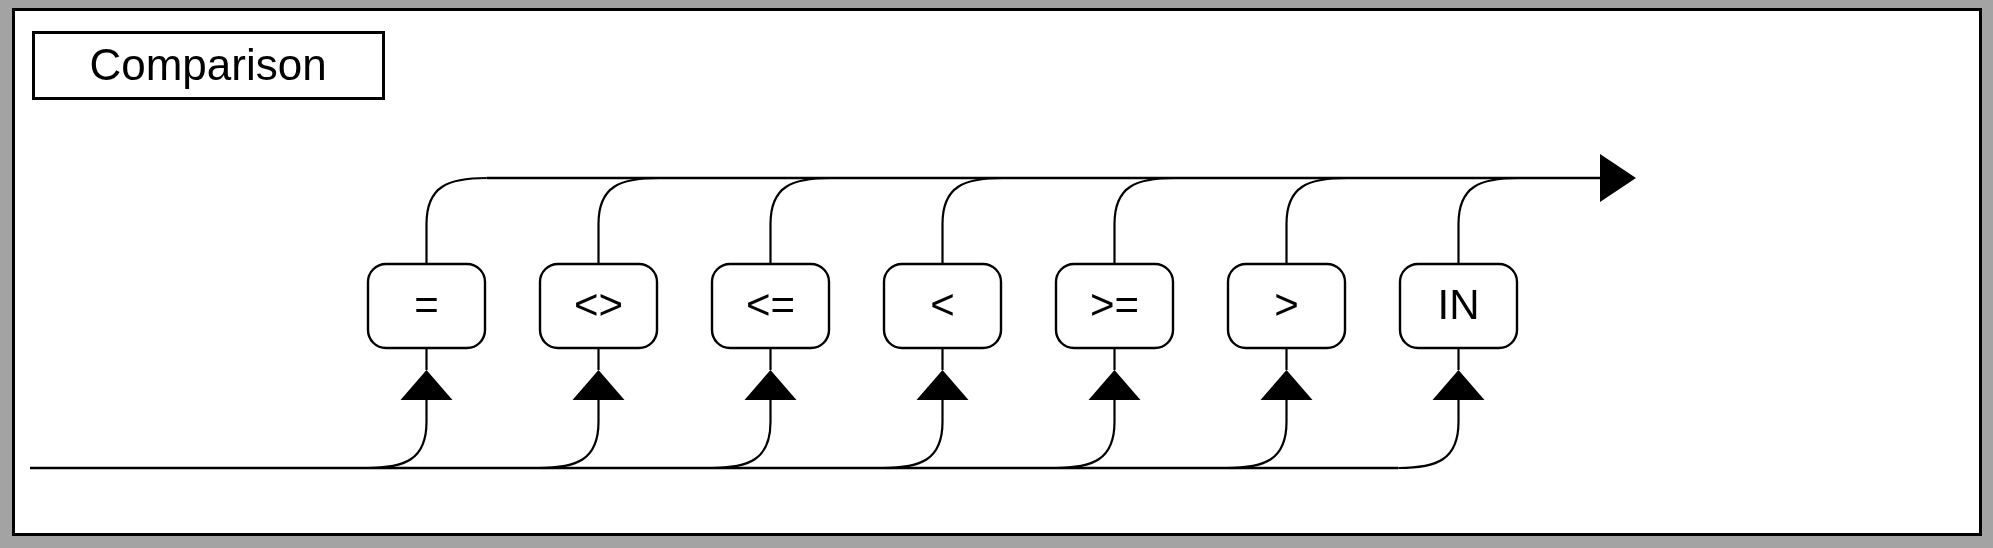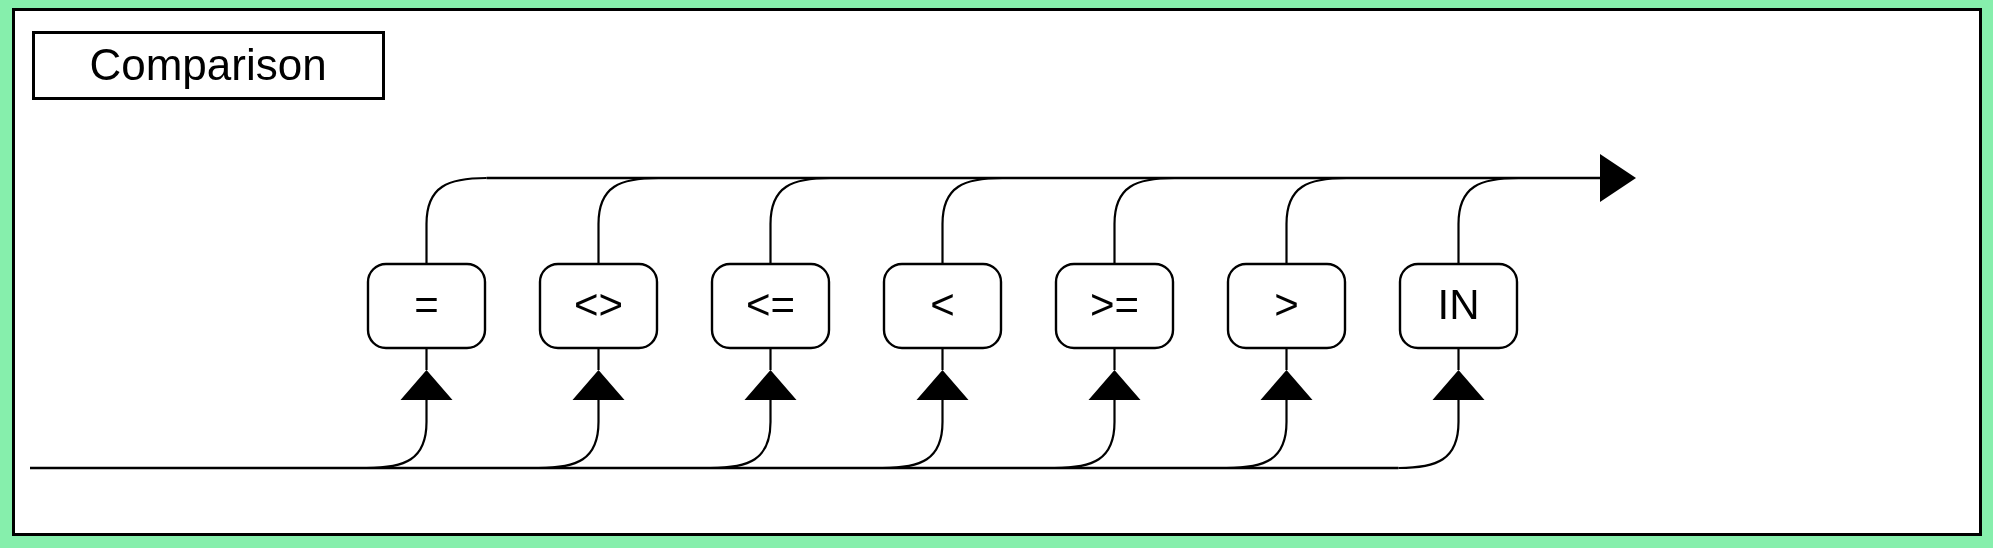"Comparison" #canvas { background: #86efac -> #a3a3a3 }
